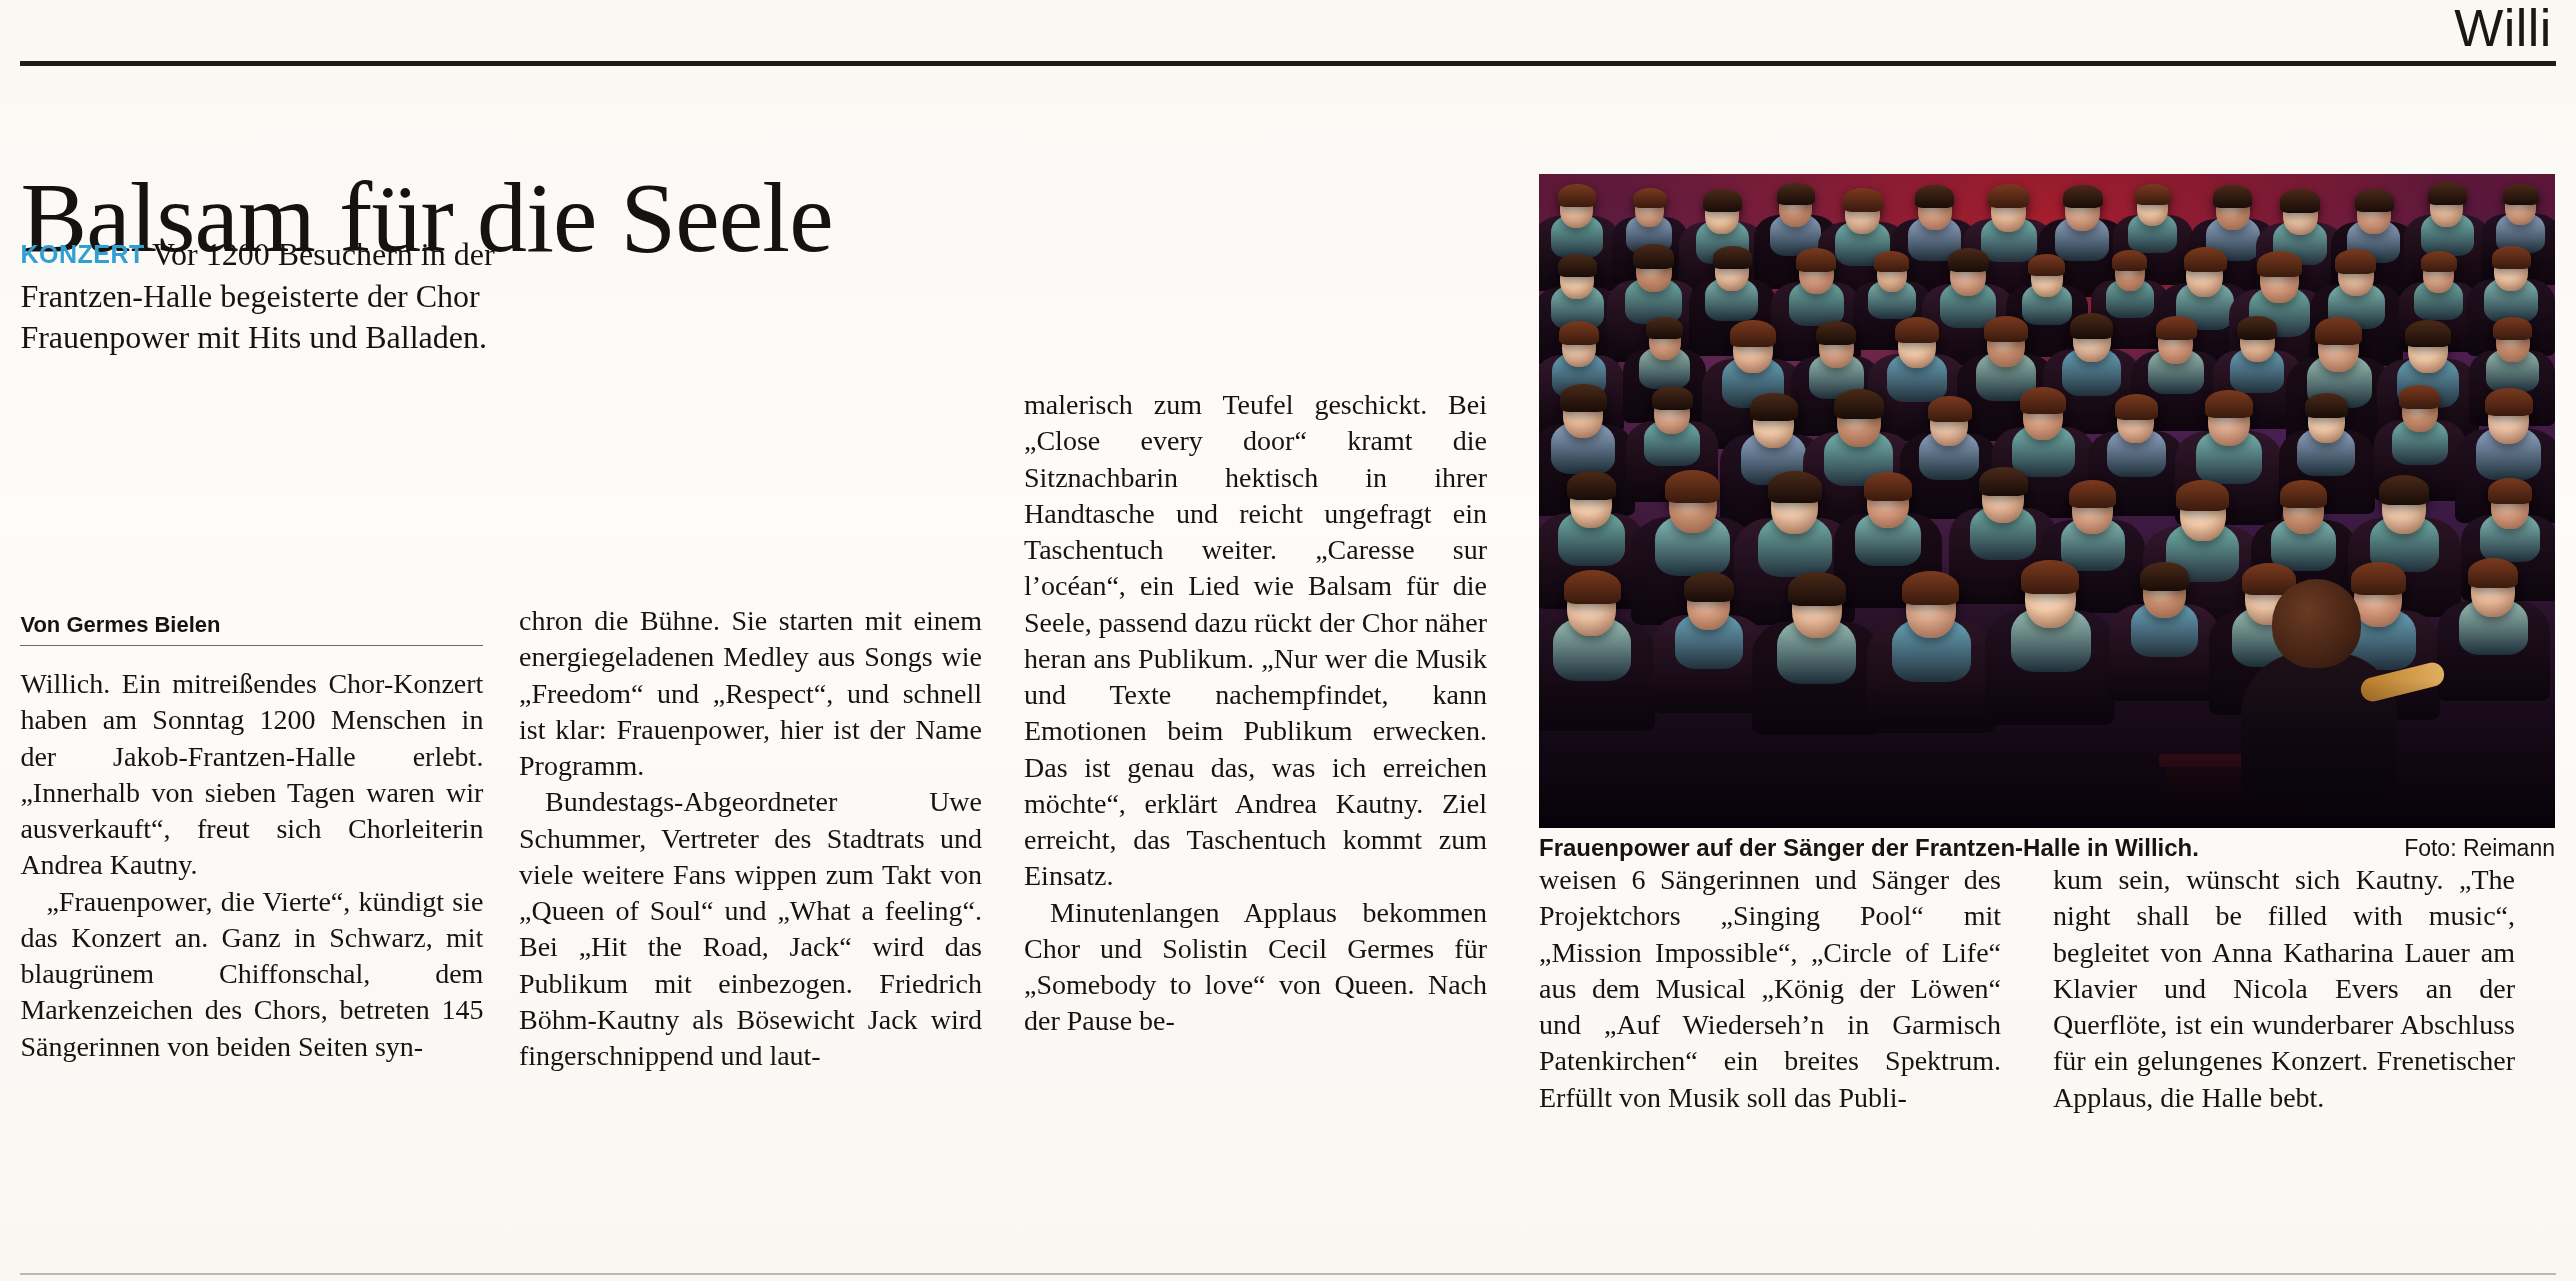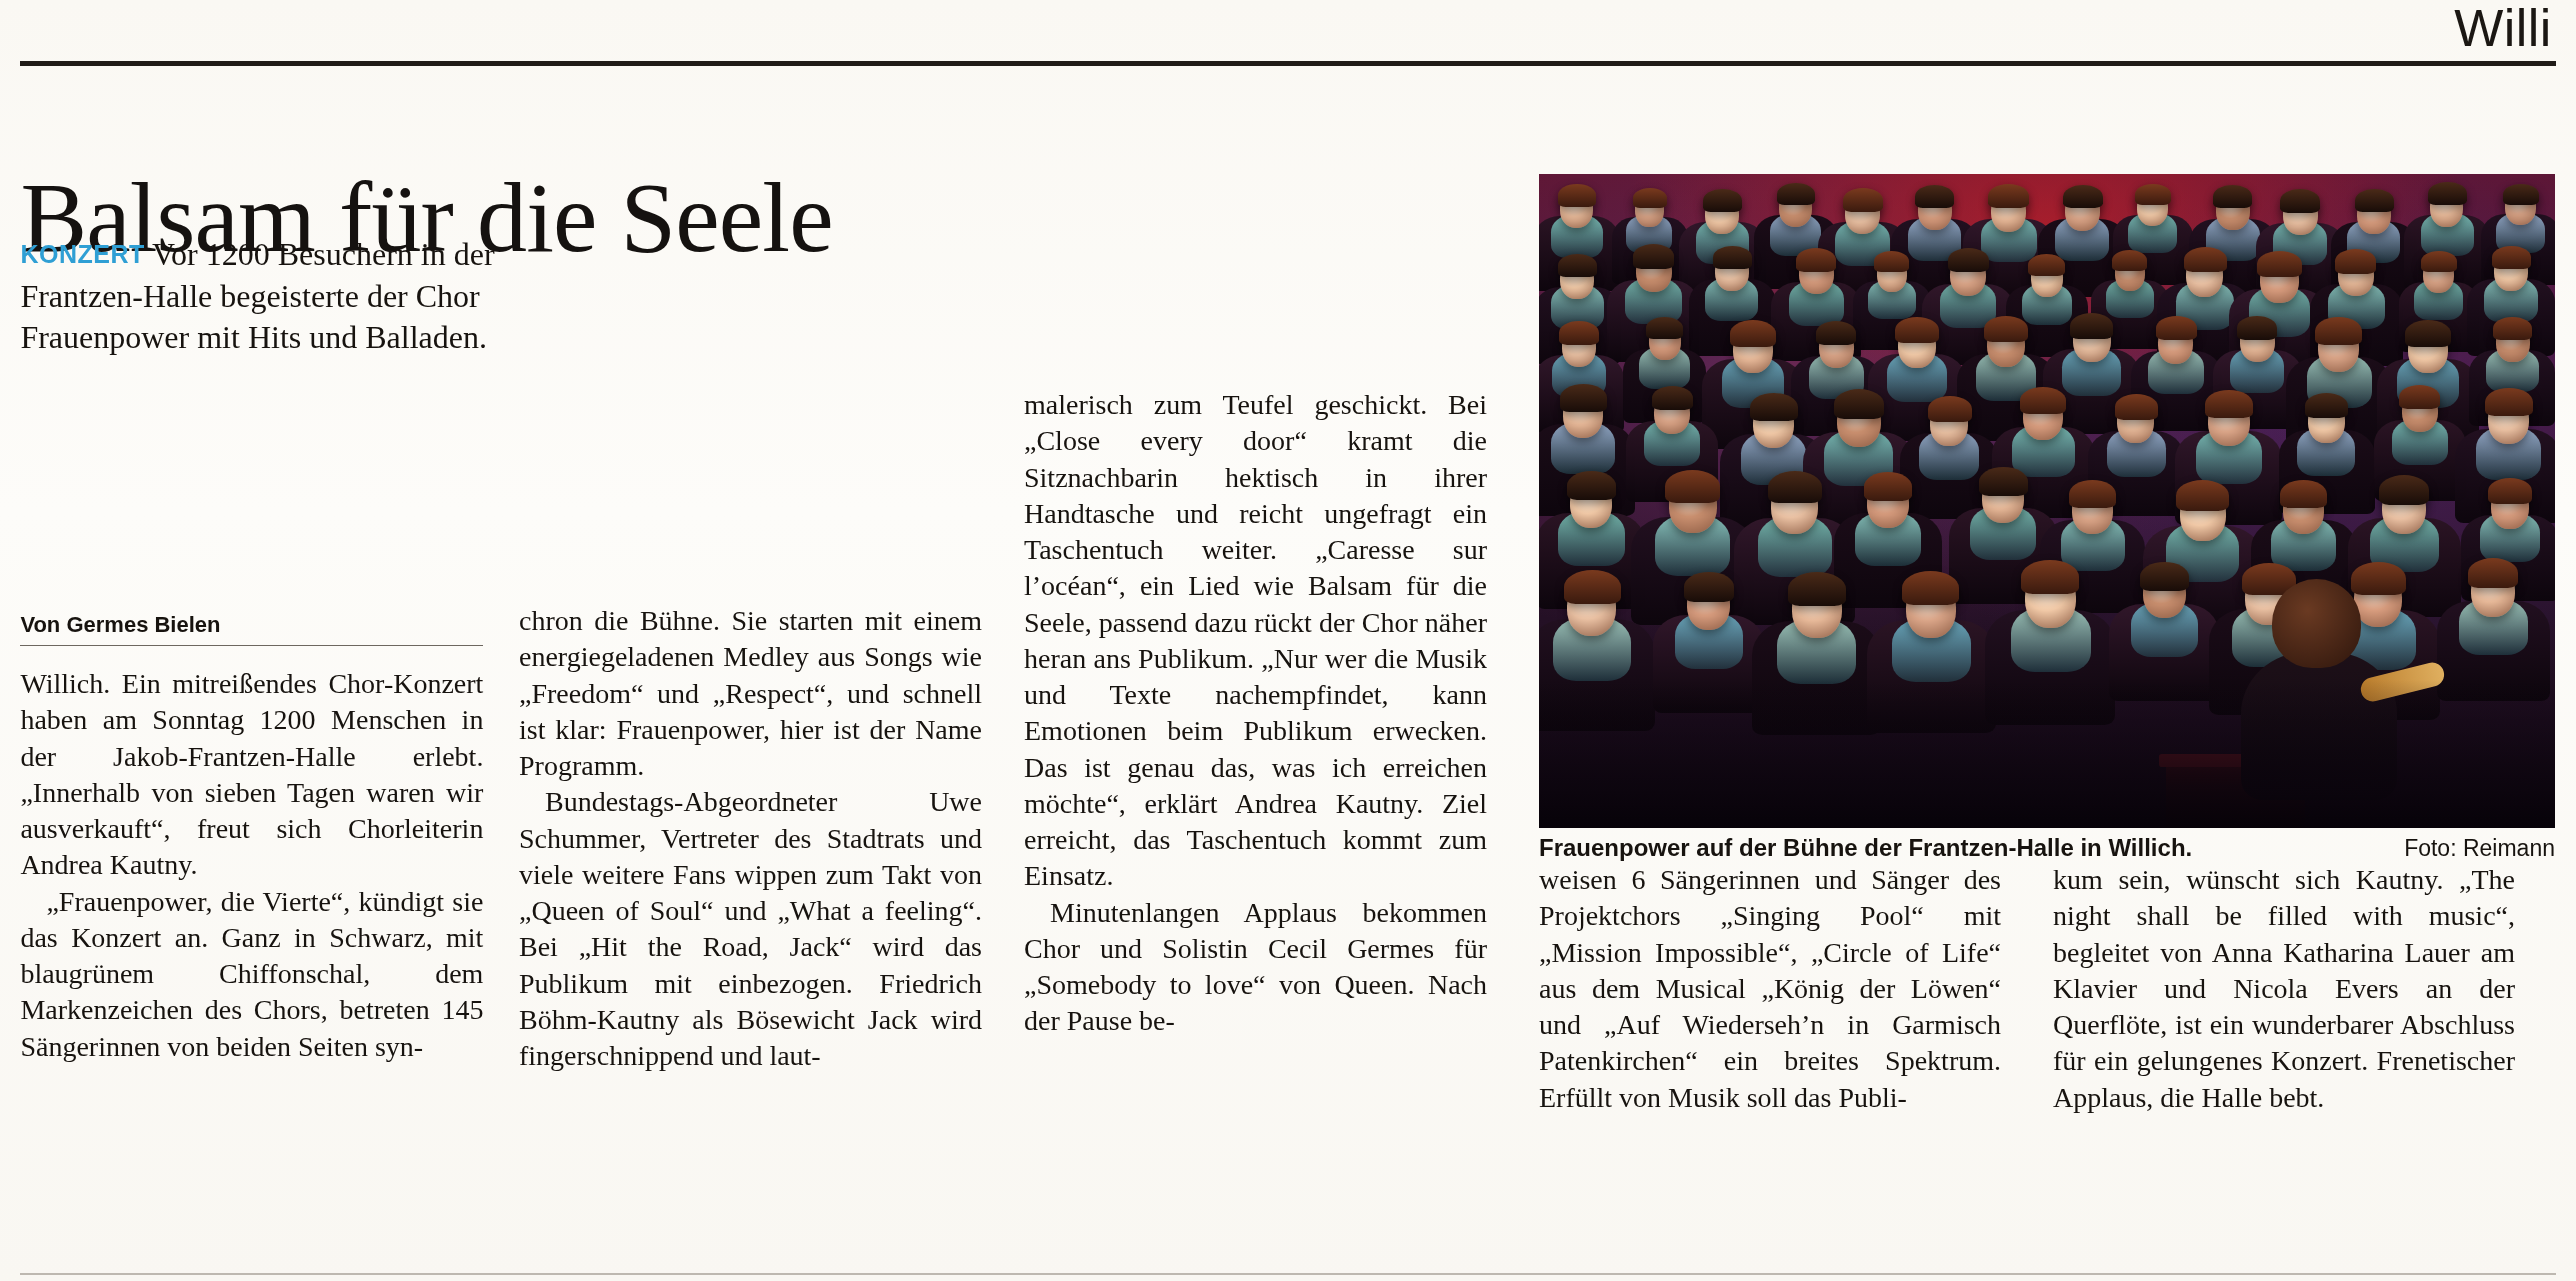"Frauenpower auf der Bühne der" span.caption-text { text: Bühne -> Sänger }
